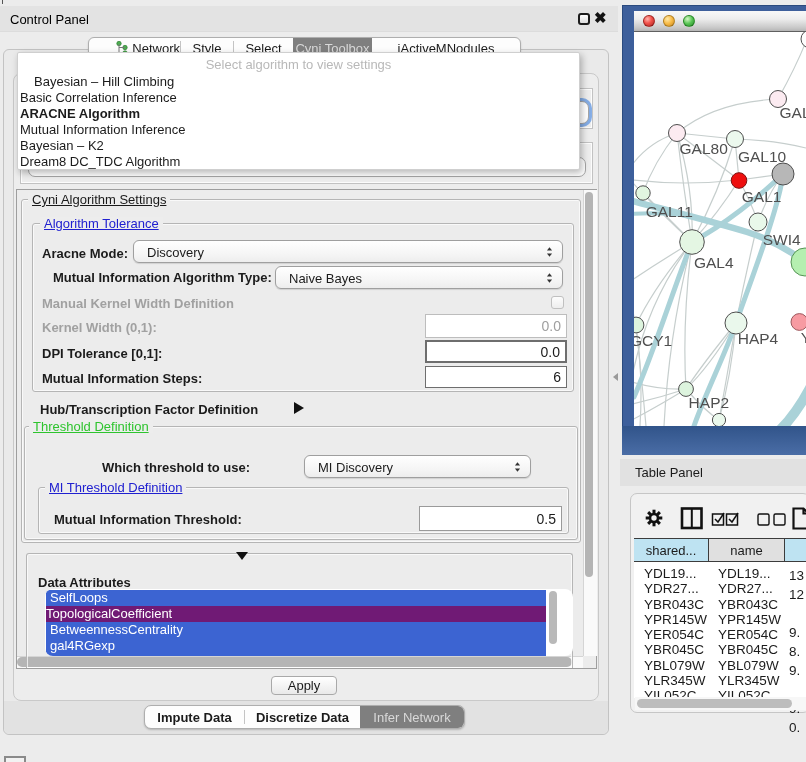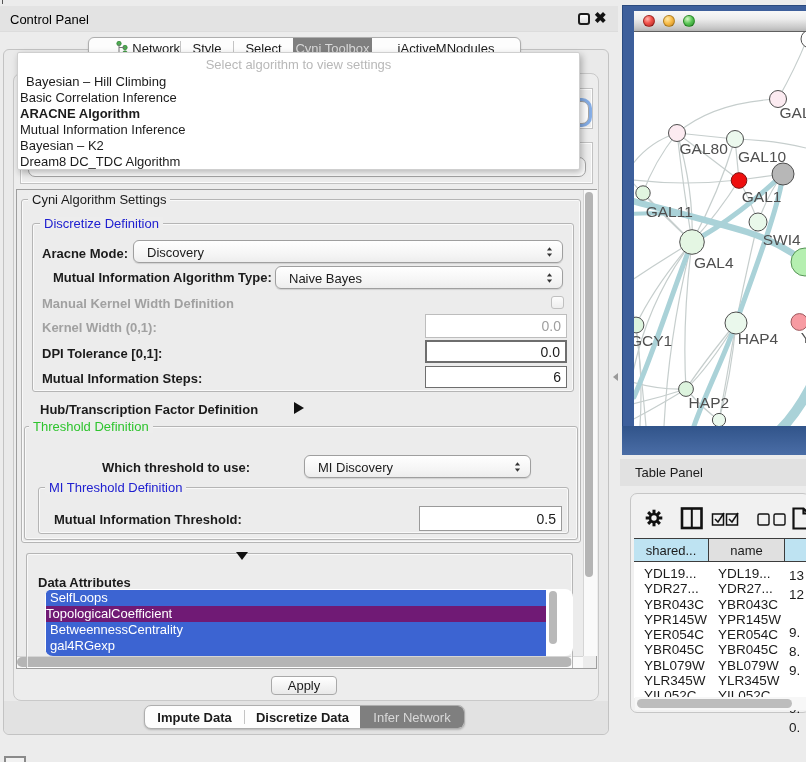"Bayesian – Hill Climbing" div { padding-left: 8px -> 16px }
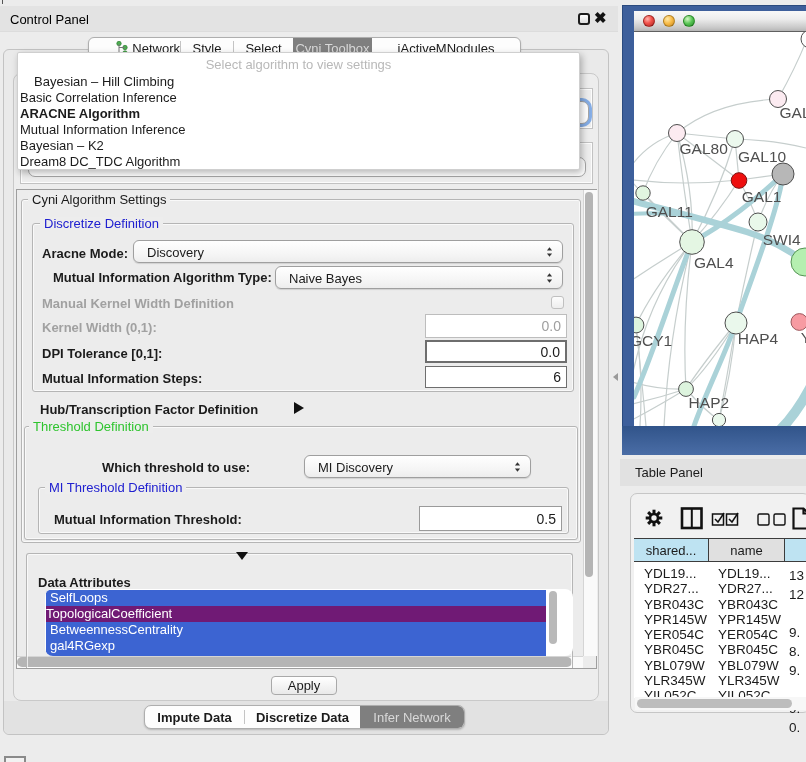"Cyni Algorithm Settings" .gbl { text-decoration: none -> underline }
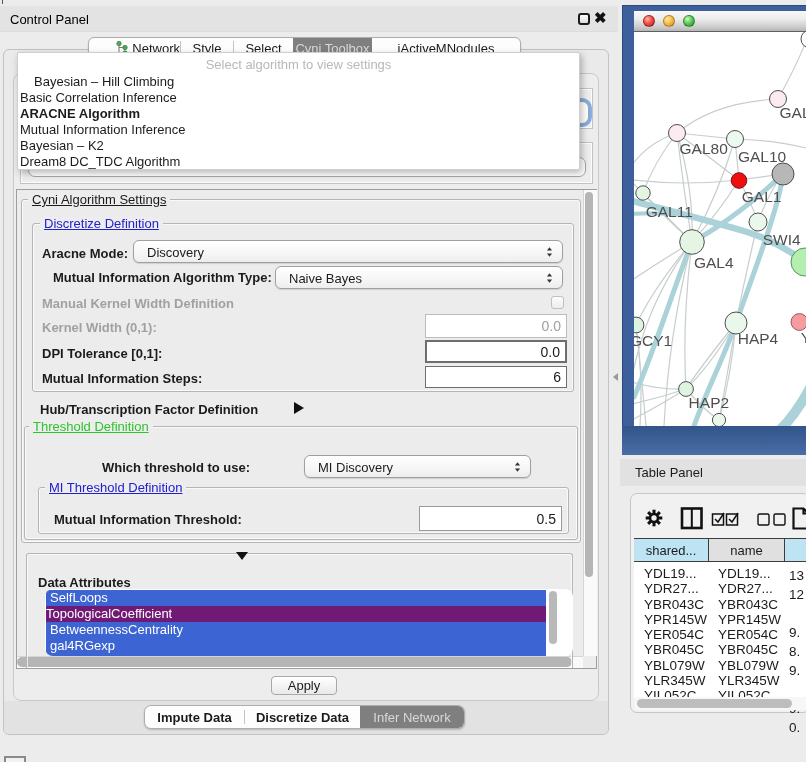"Discretize Definition" div.gbl { text: Discretize Definition -> Algorithm Tolerance }
